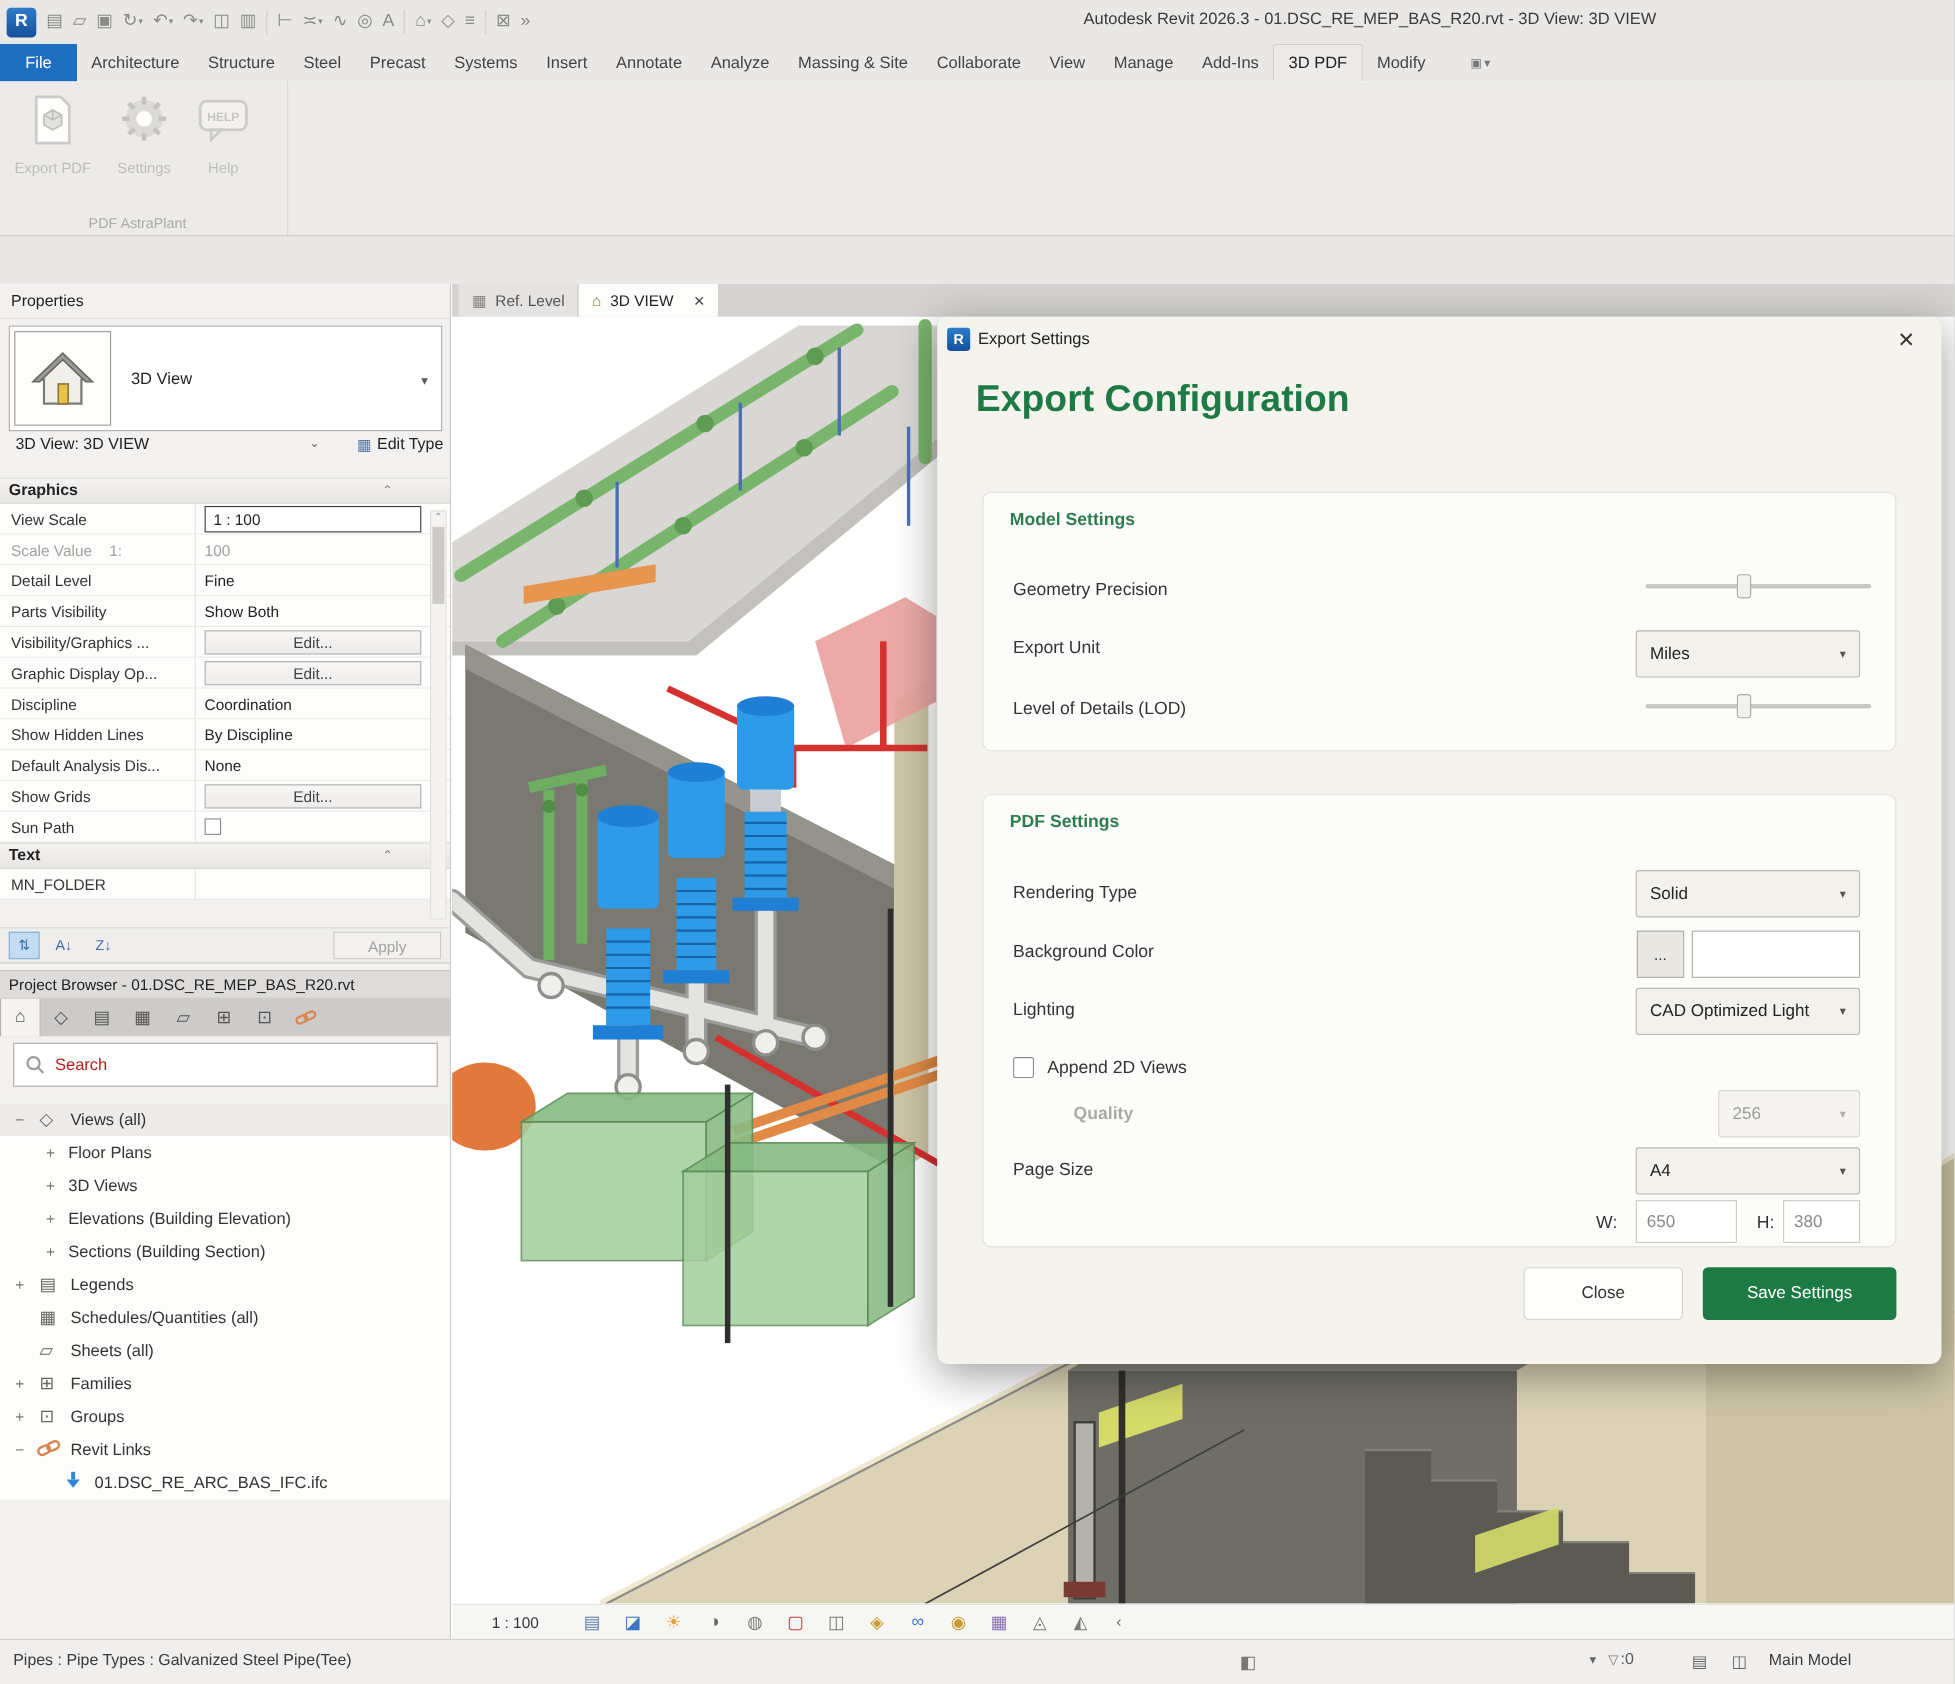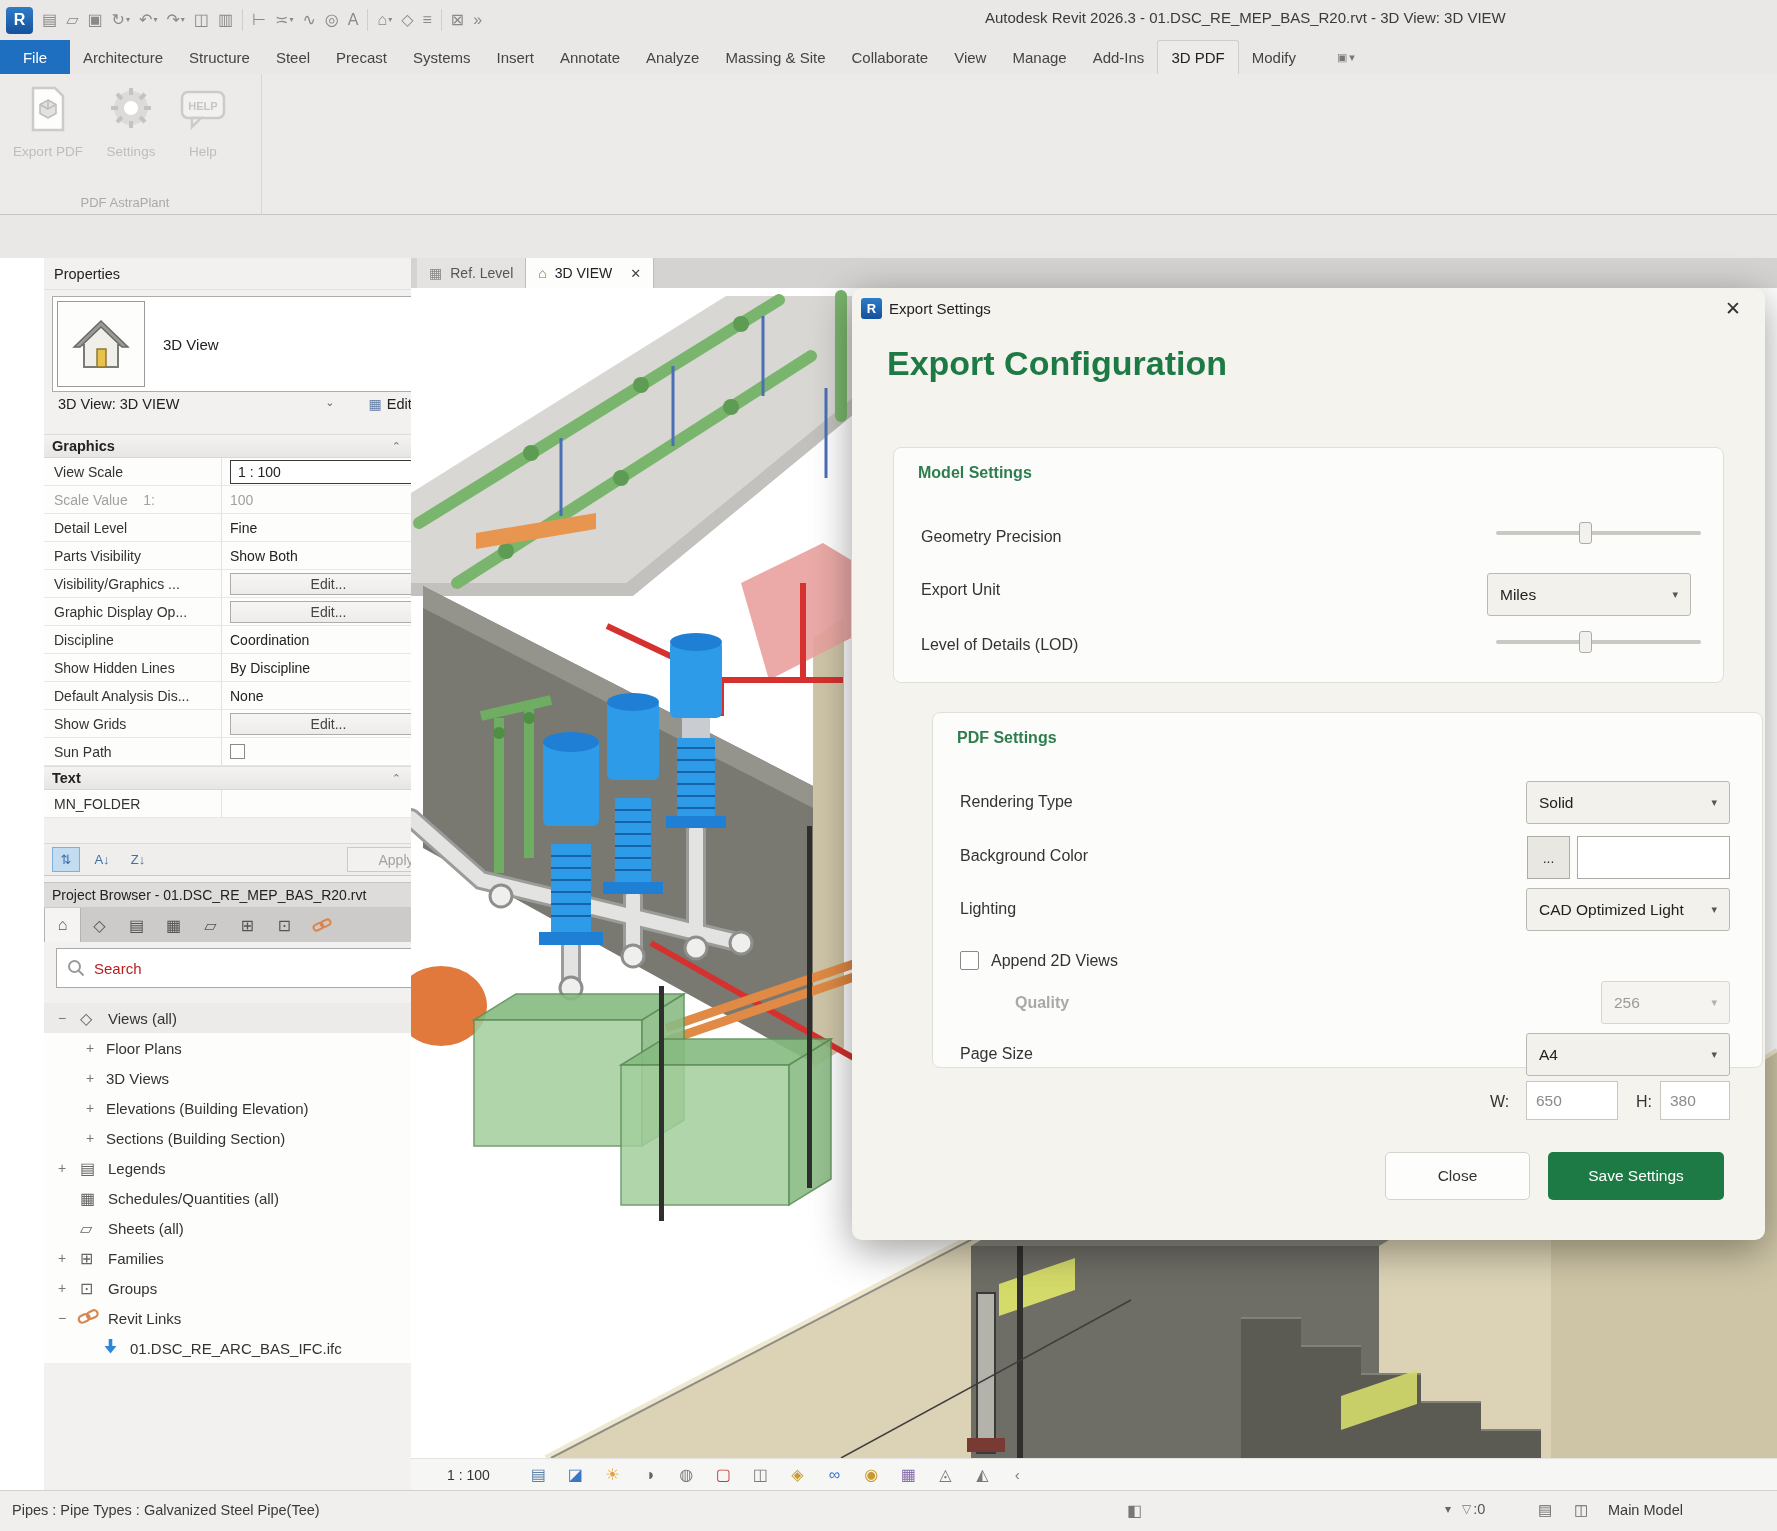"Properties" .left-panel { margin-left: 44px -> none }
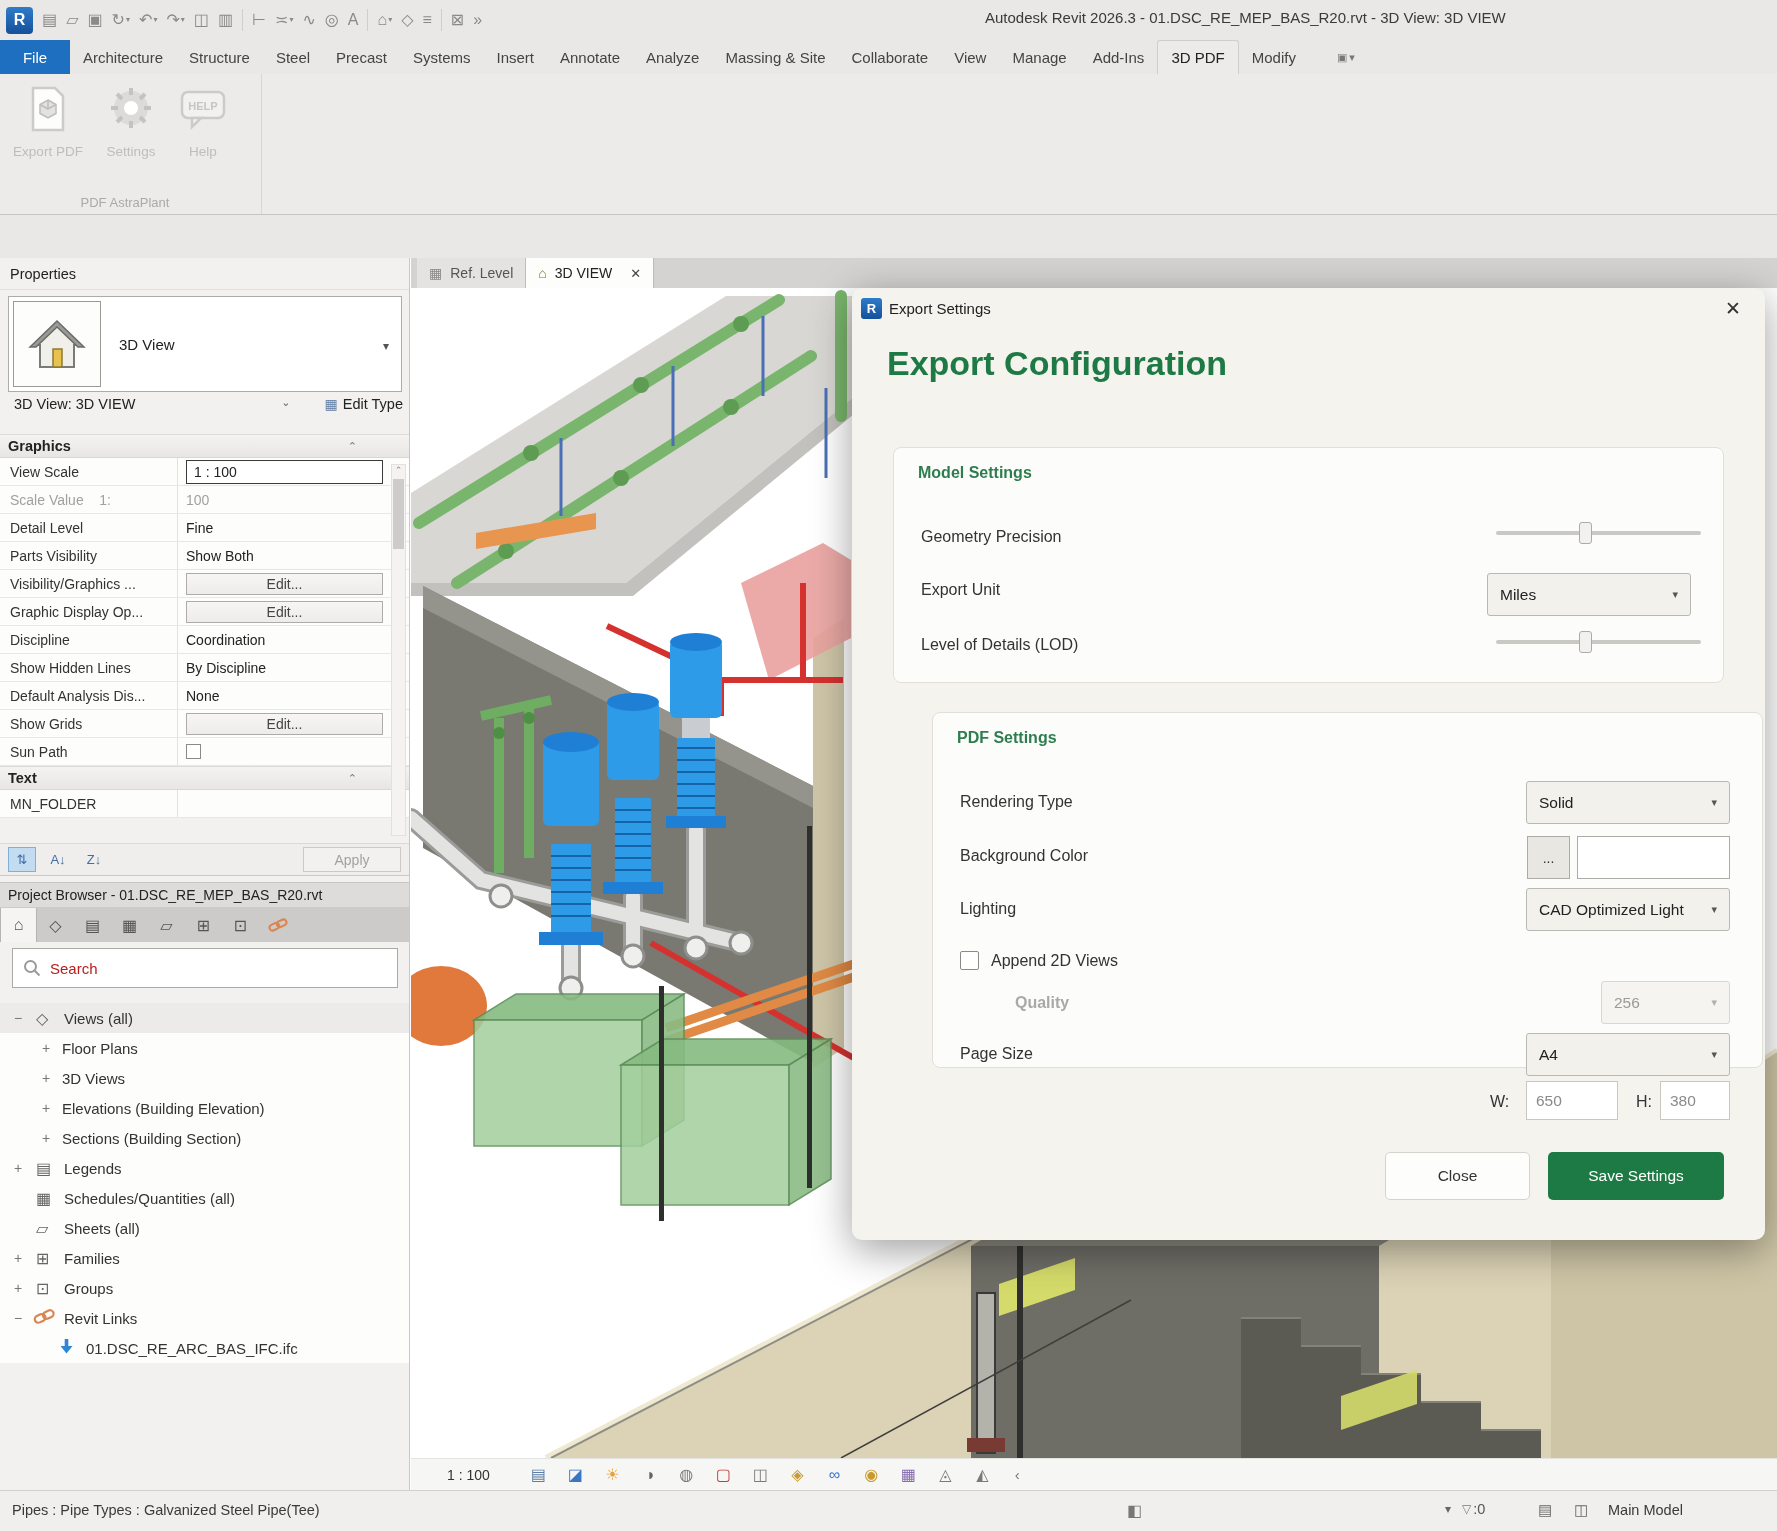"PDF Settings" div.gbox { height: 356px -> 412px; margin-left: 39px -> none; top: 424px -> 434px }
